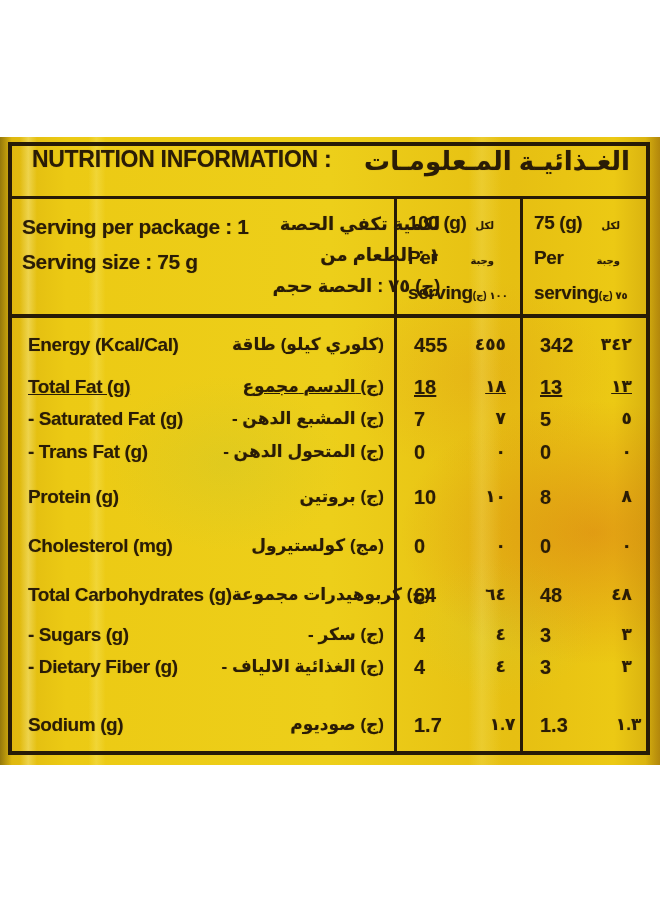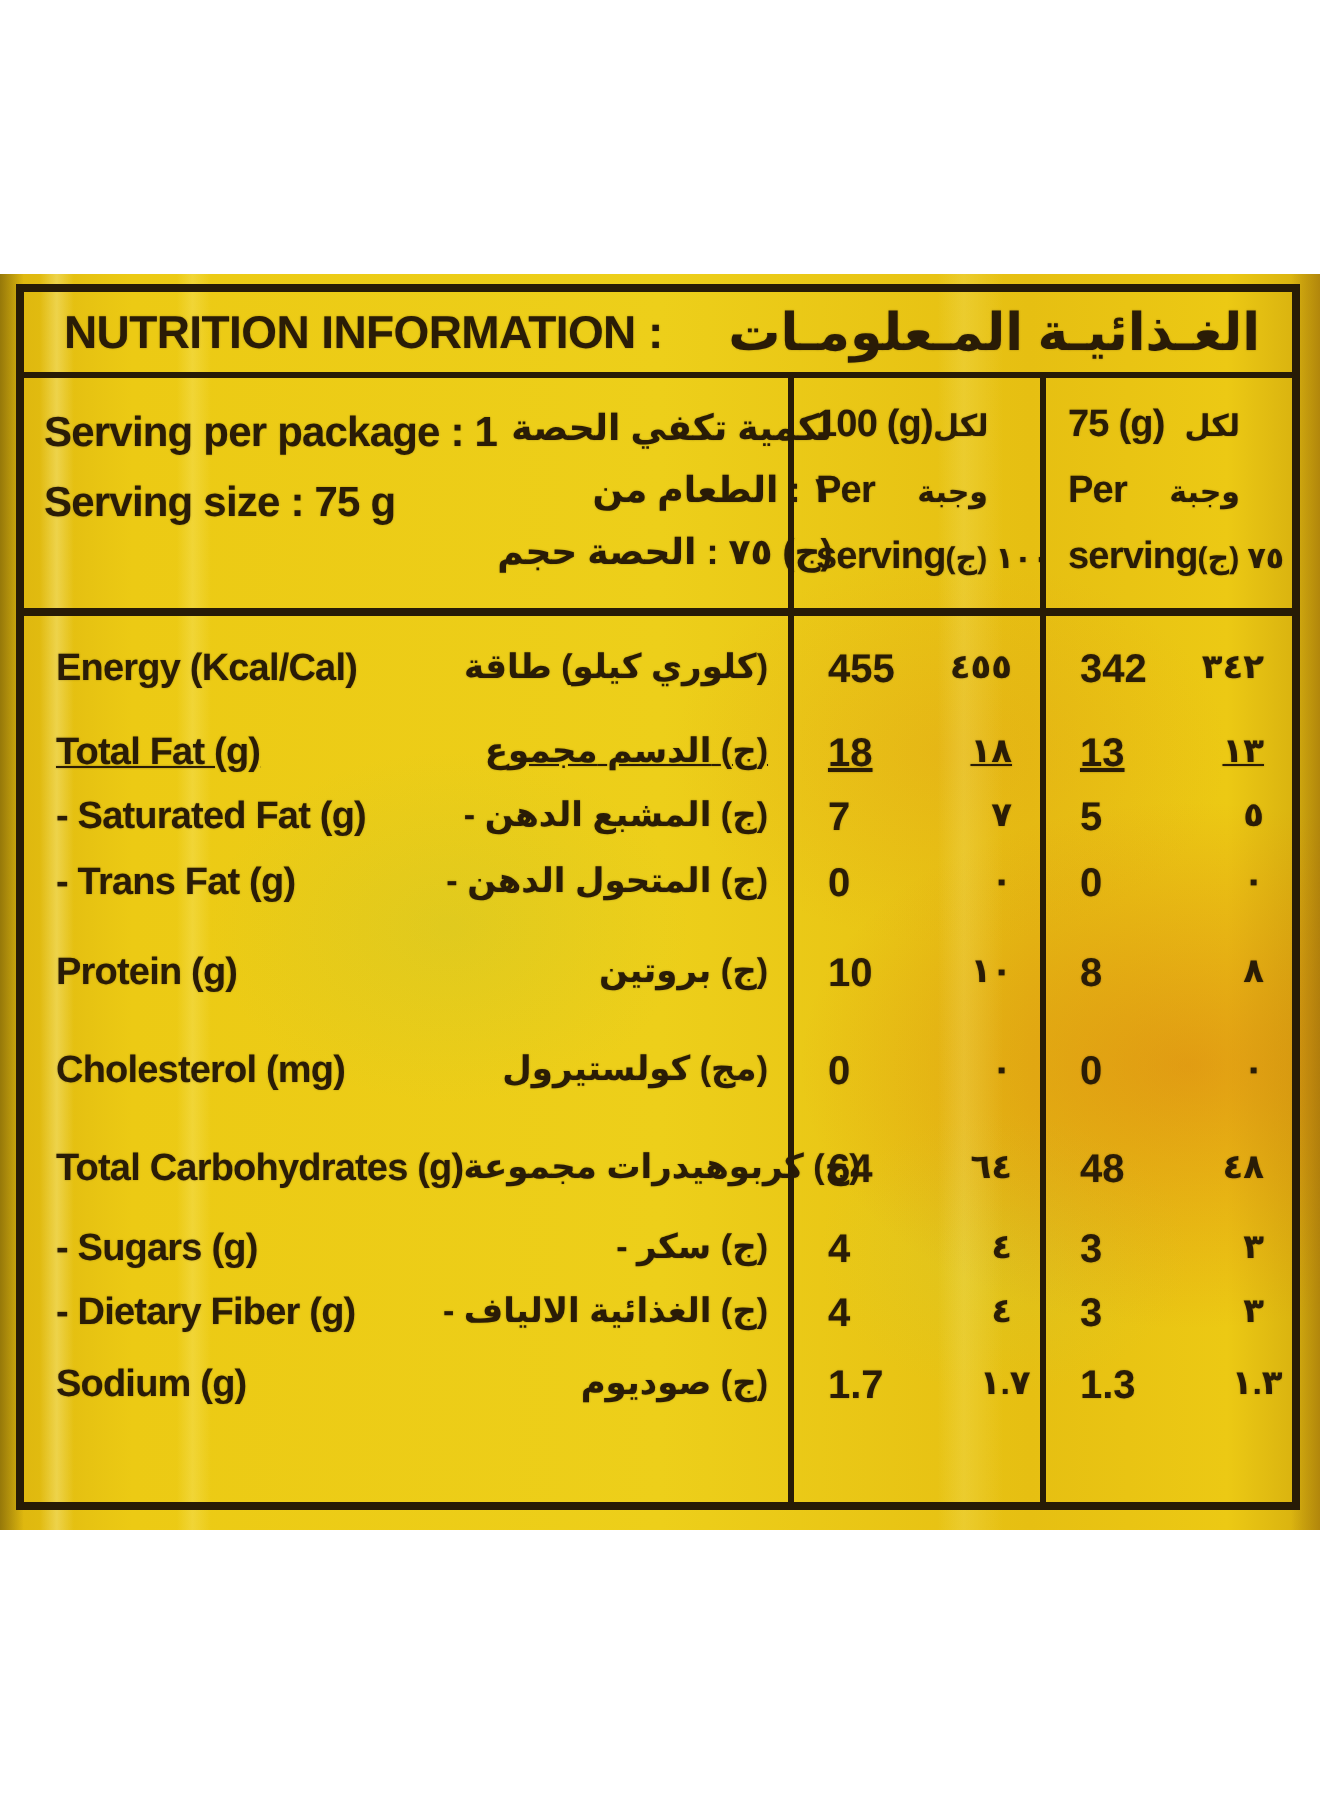"NUTRITION INFORMATION :" .title-row { align-items: center -> none; height: 43px -> 53px }
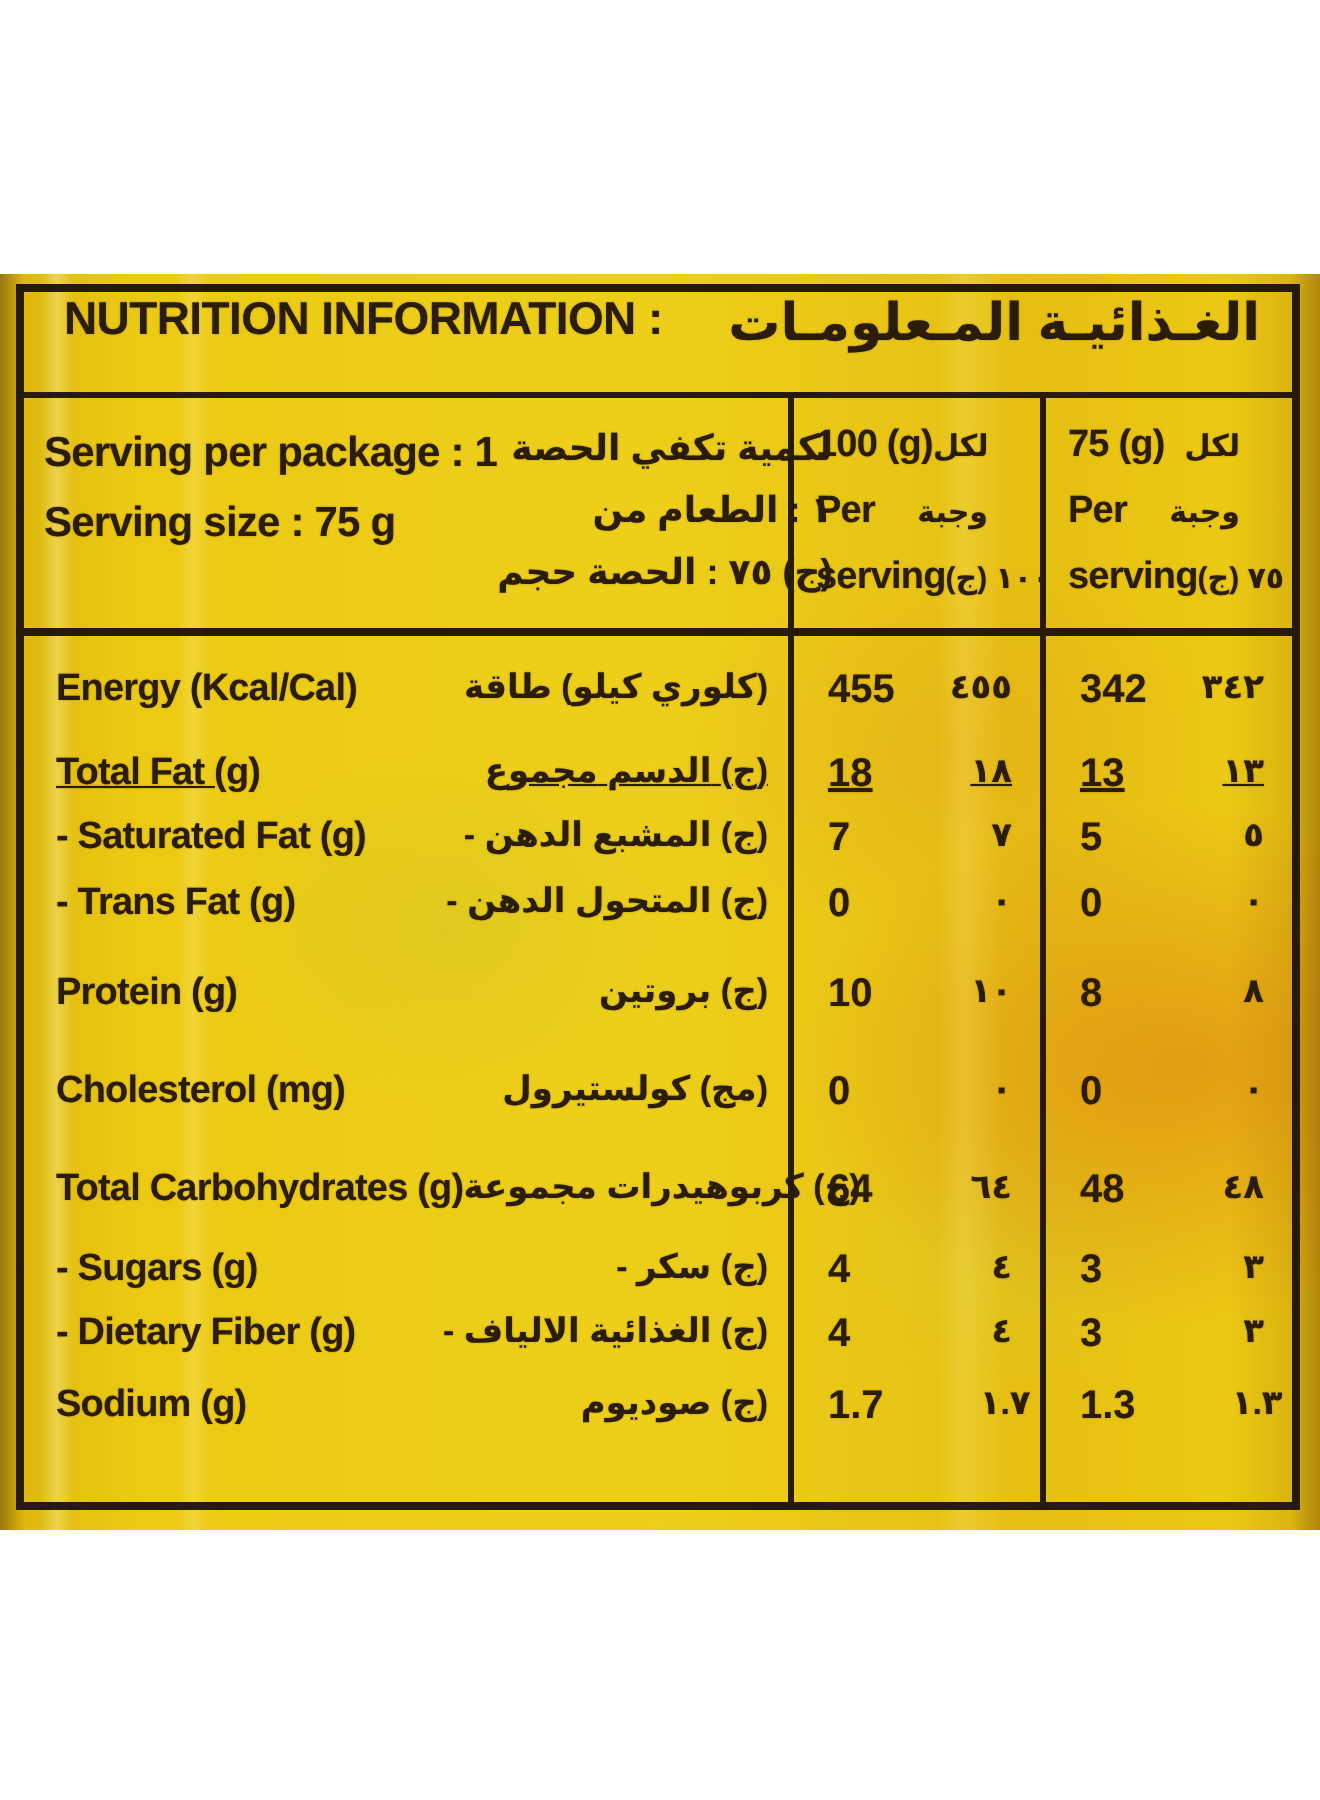"Serving per package : 1" .hdr-labels { gap: none -> 24px }
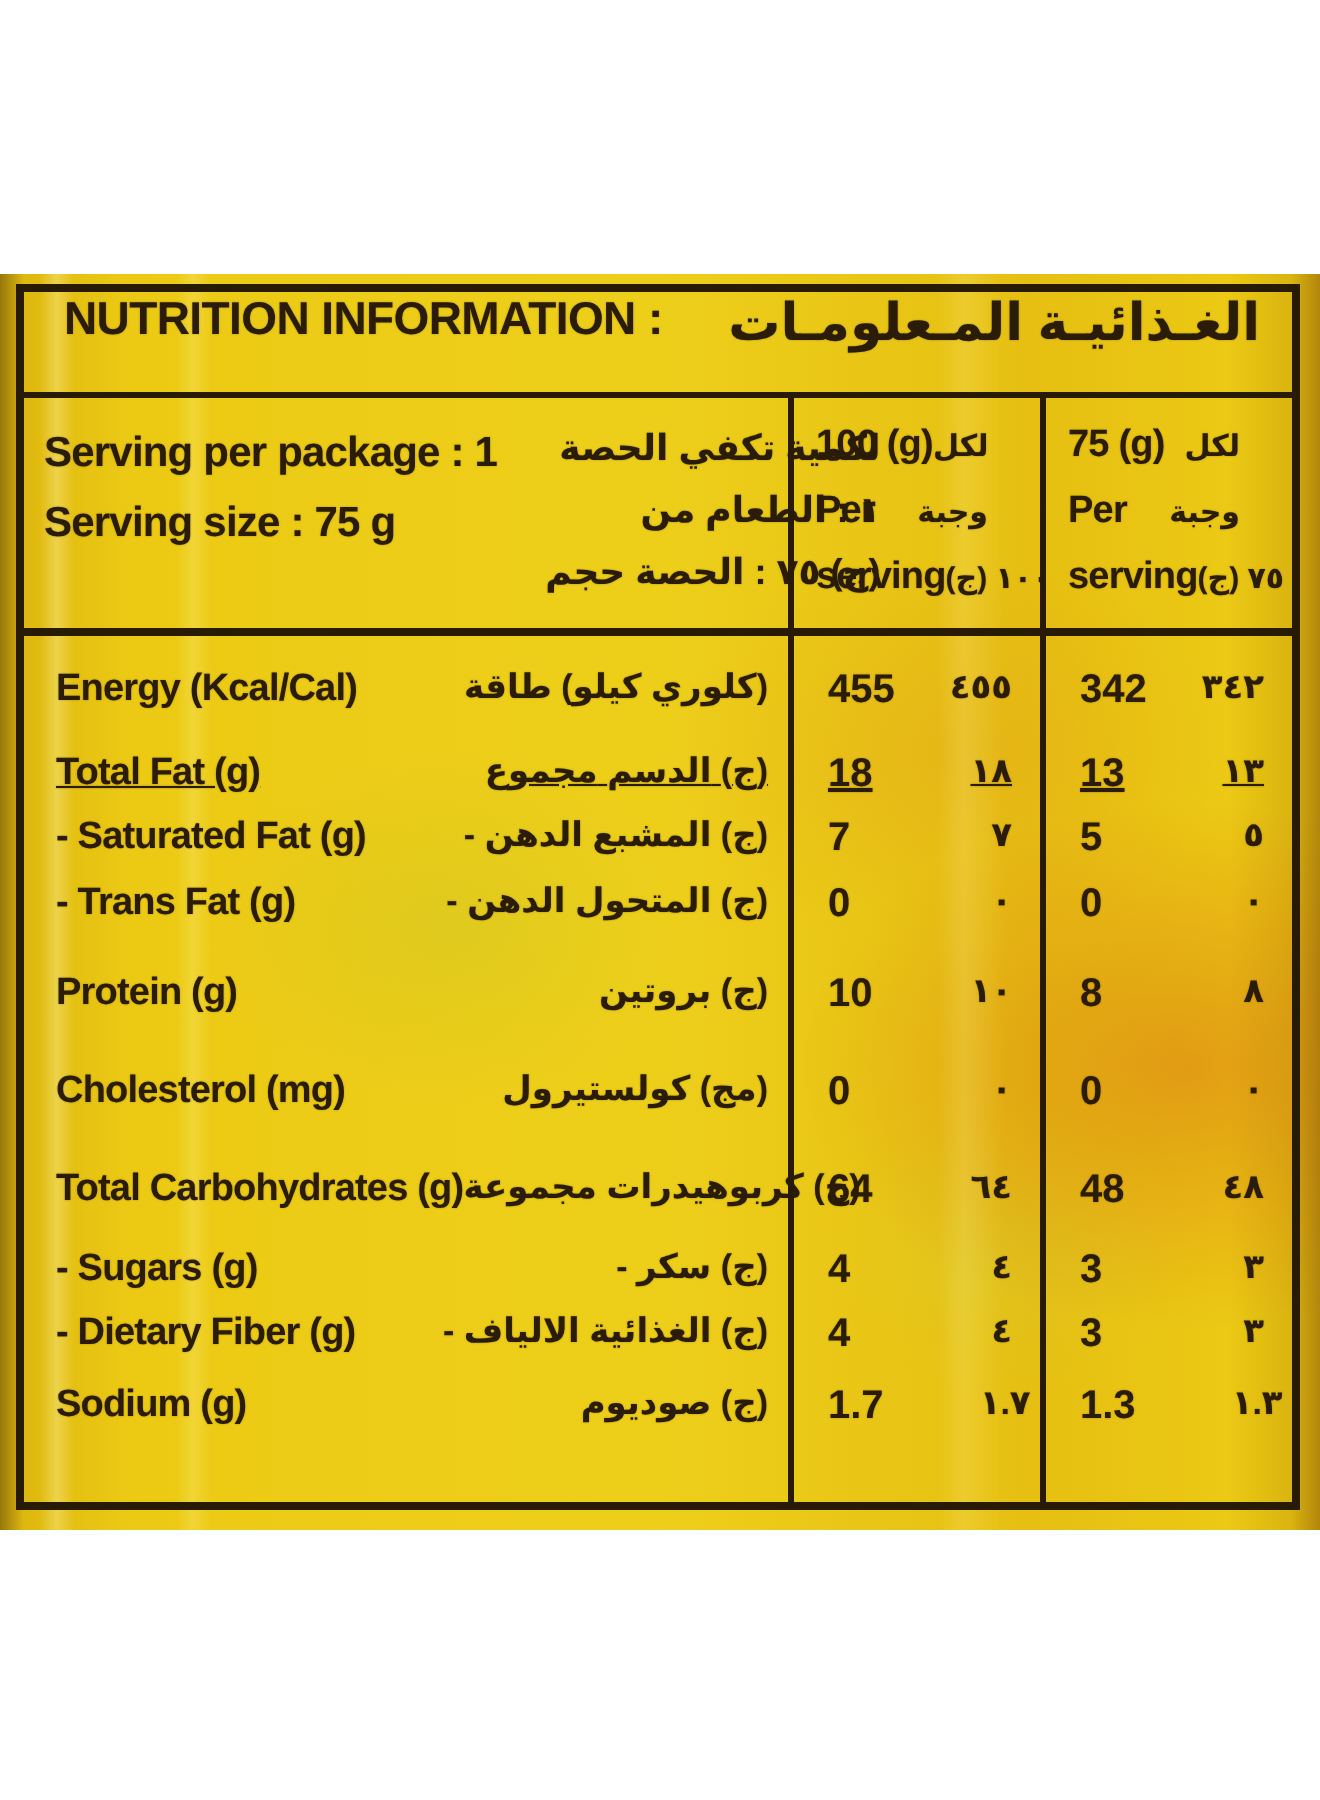"لكل" .hline .ar { font-size: 15px -> 10px }
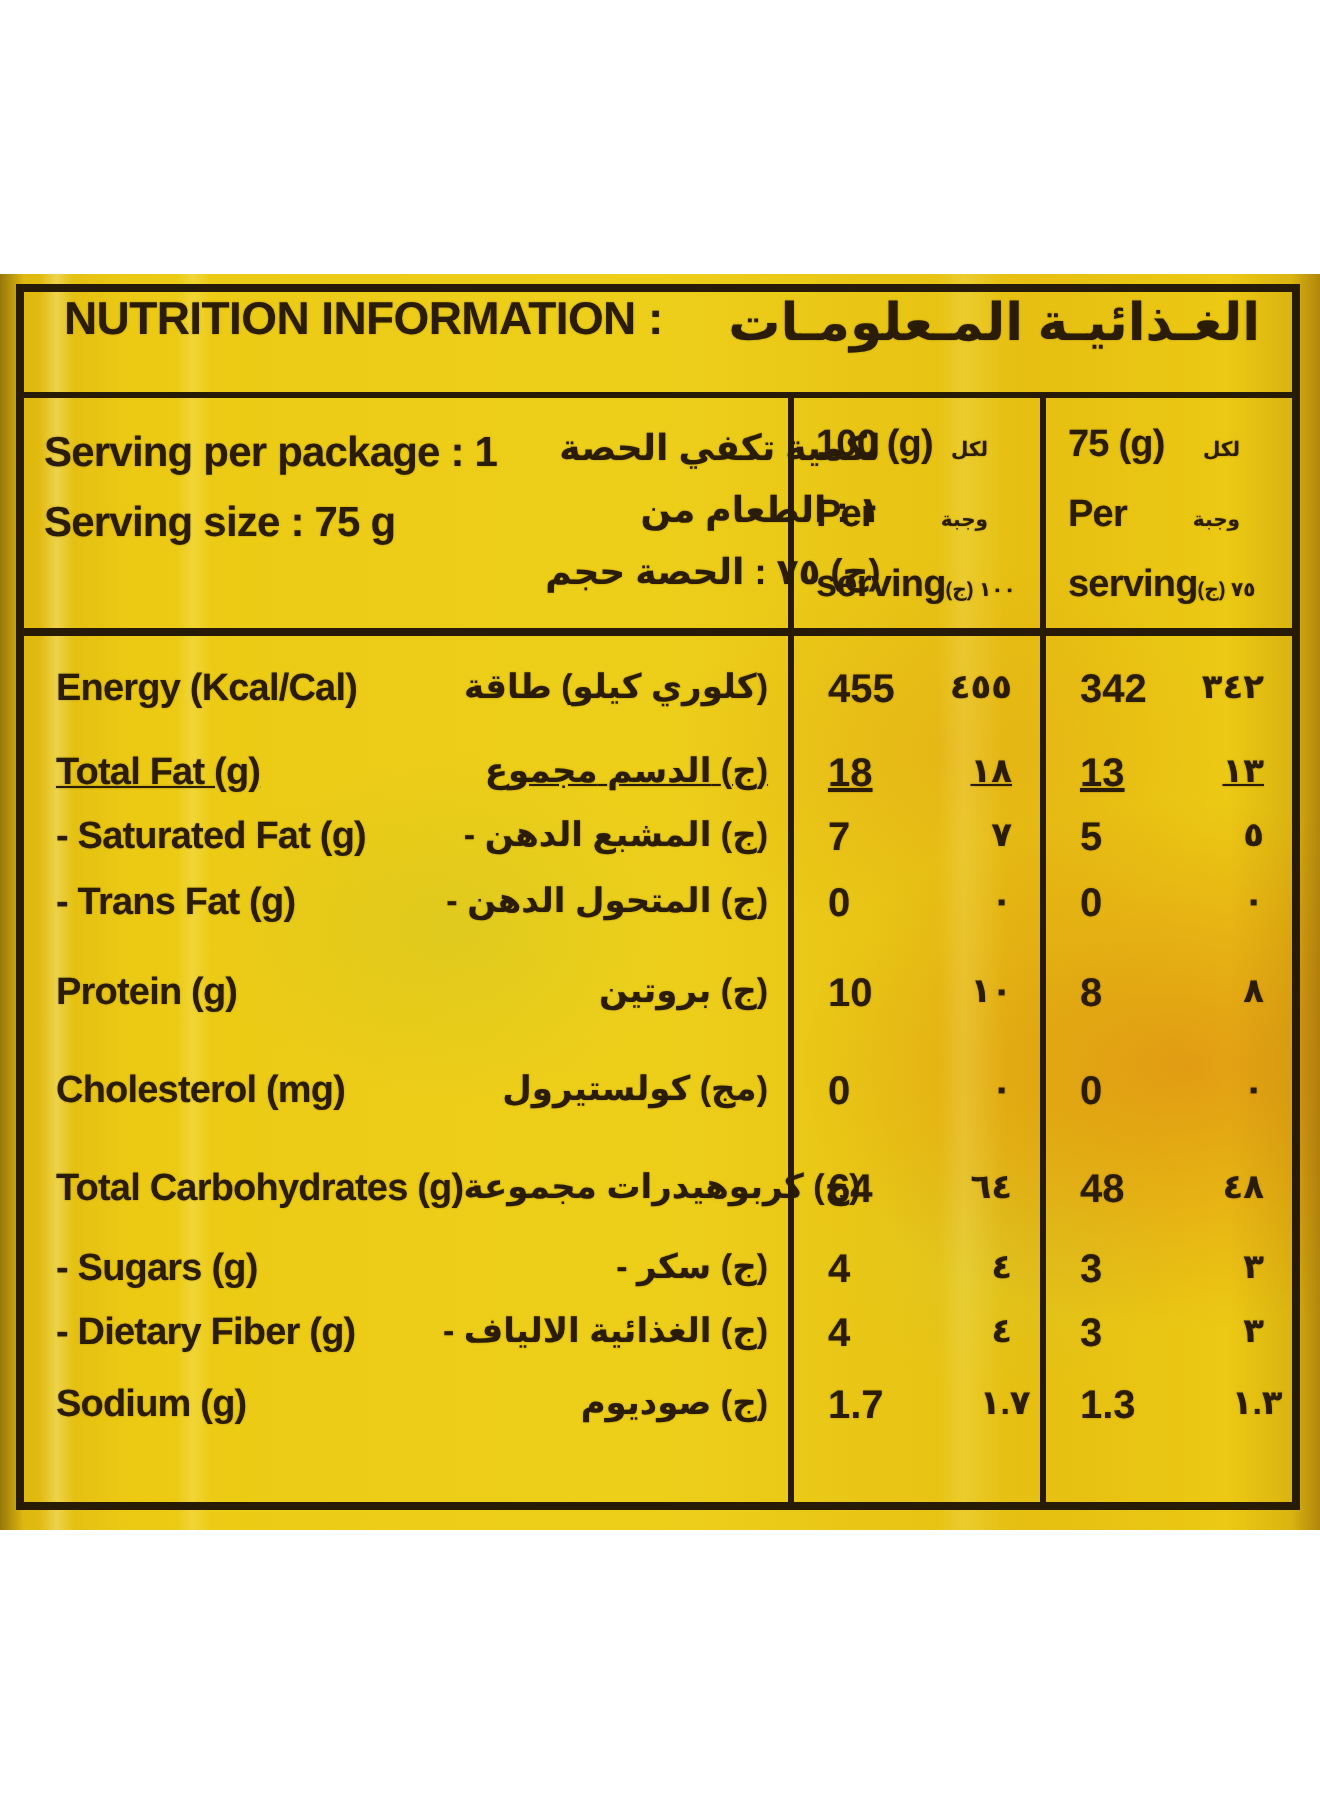"Sodium (g)" .m10 { margin-top: 6px -> 28px }
